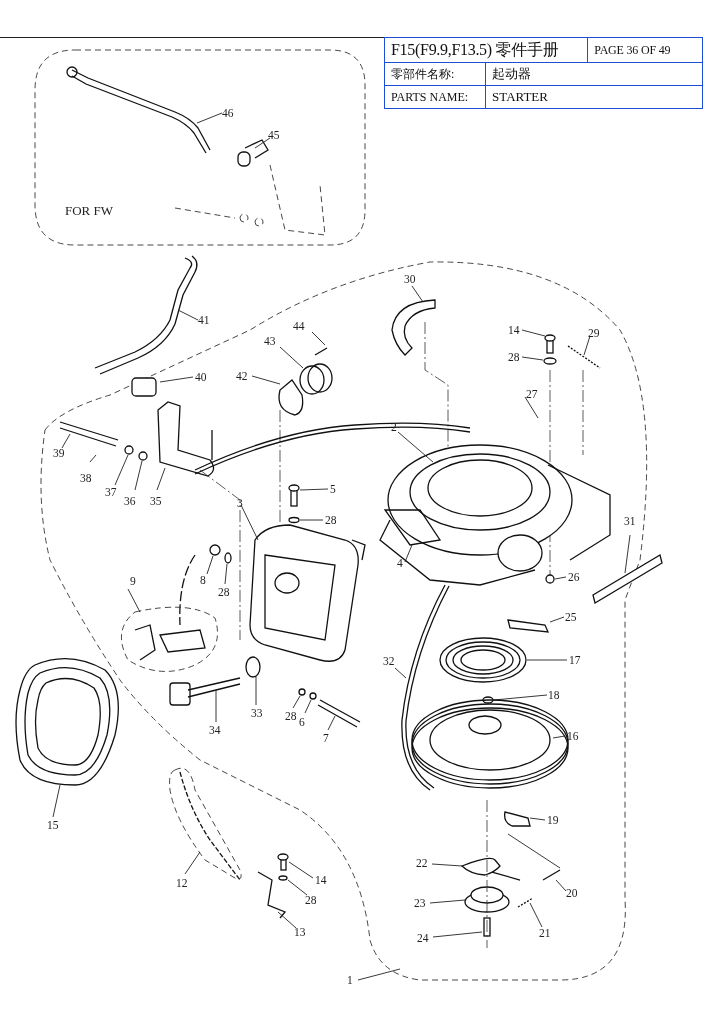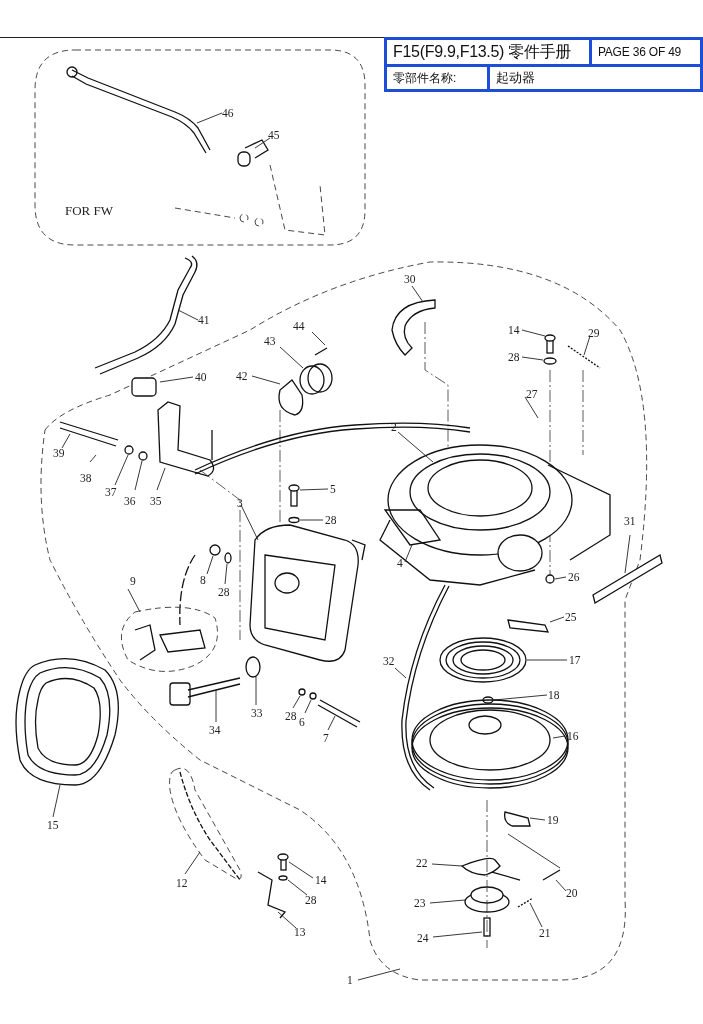"F15(F9.9,F13.5) 零件手册" .hdr td { border: 3px solid #1d4ed8 -> 1px solid #1d4ed8; font-family: none -> Liberation Serif, serif }
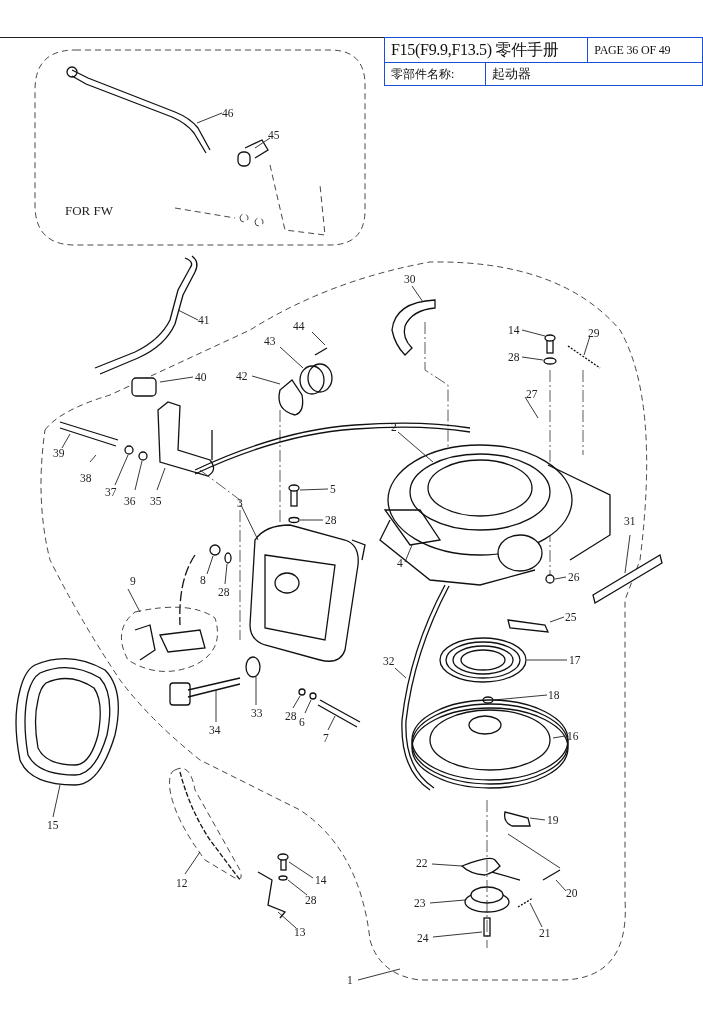"PARTS NAME:" tr { html: none -> <tr> <td>PARTS NAME:</td> <td>STARTER</td> </tr> }
